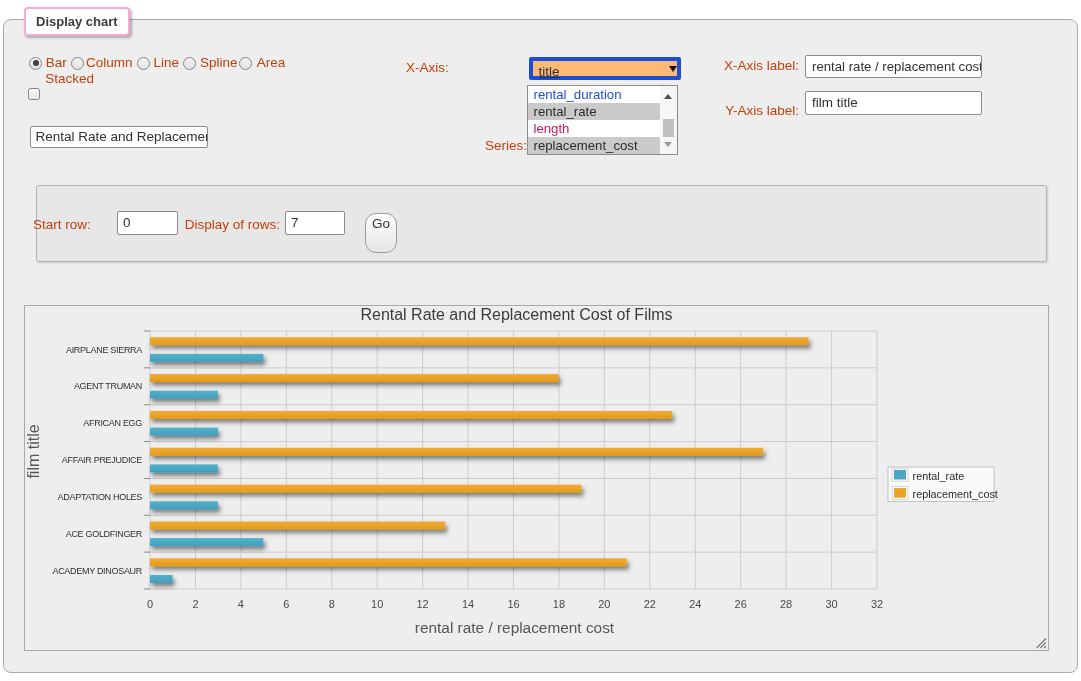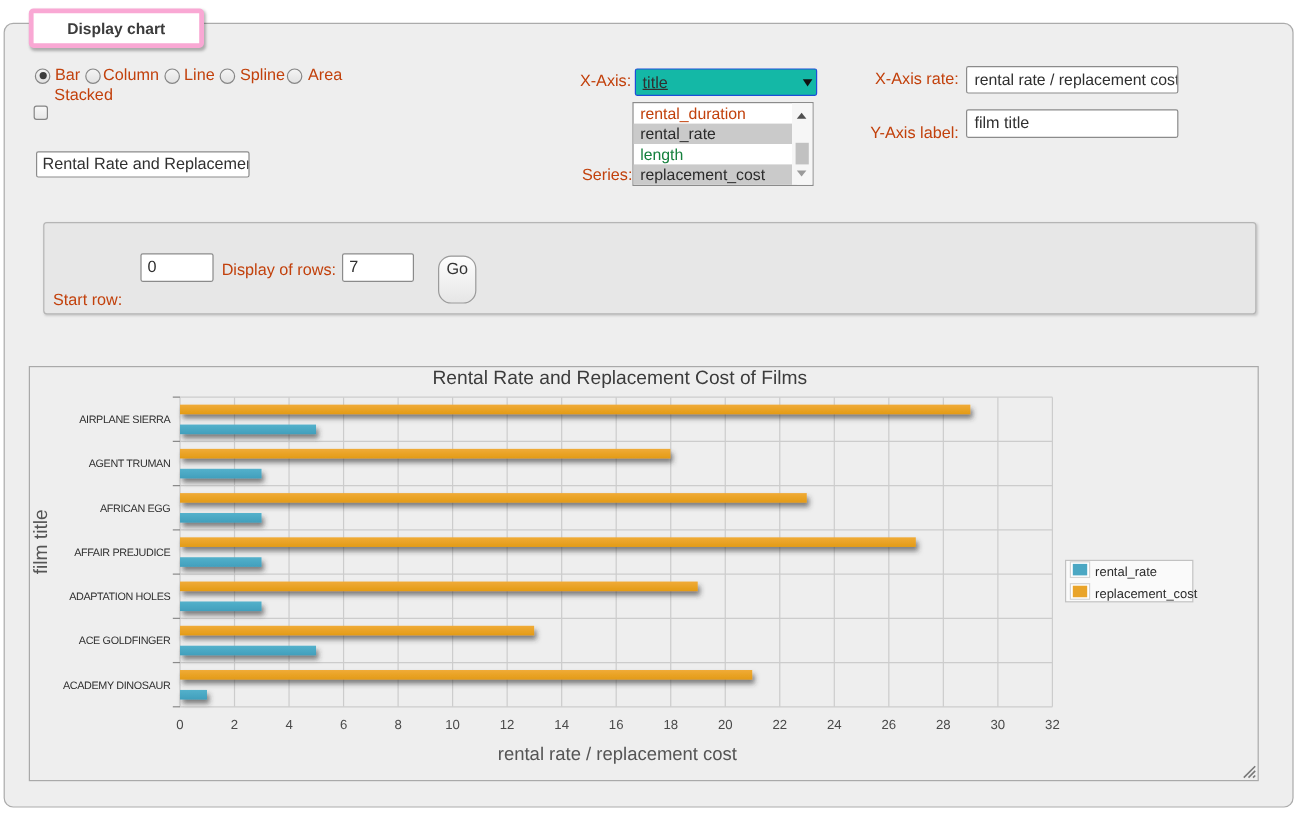"Display chart" div.abs { border: 4px solid #f9a8d4 -> 2px solid #f9a8d4; padding: 0 28px -> 0 10px }
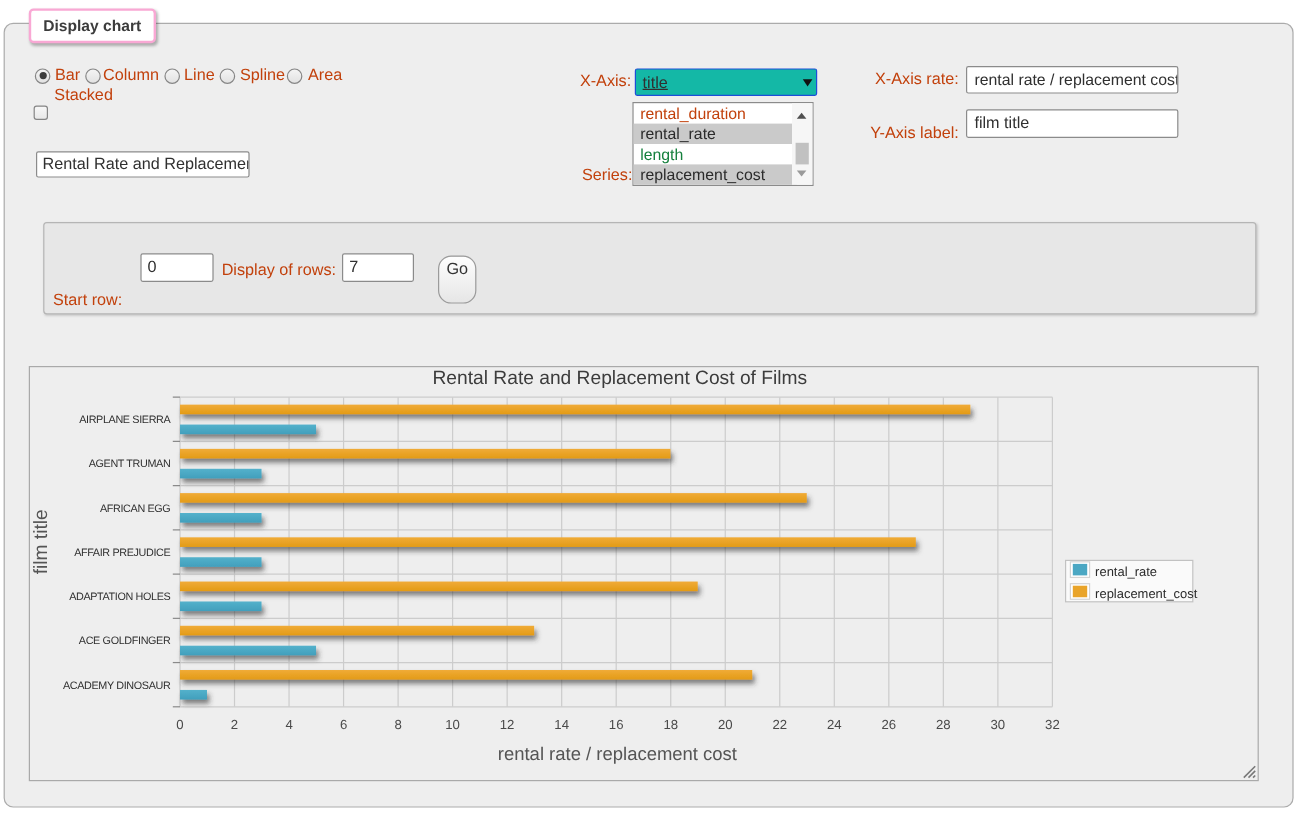"X-Axis:" span { text-align: right -> left }
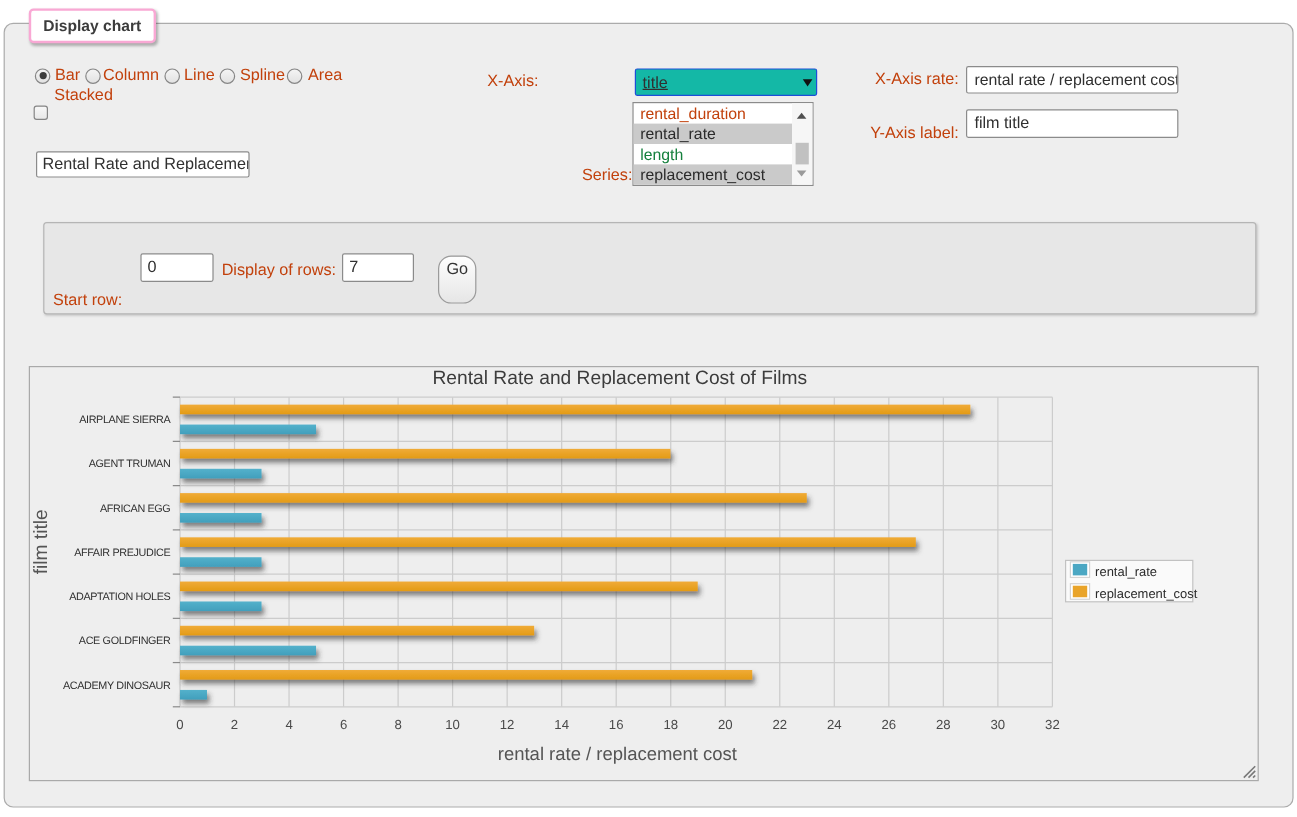"title" div.abs { background: #14b8a6 -> #fdba74; border: 1px solid #1d4ed8 -> 4px solid #1d4ed8 }
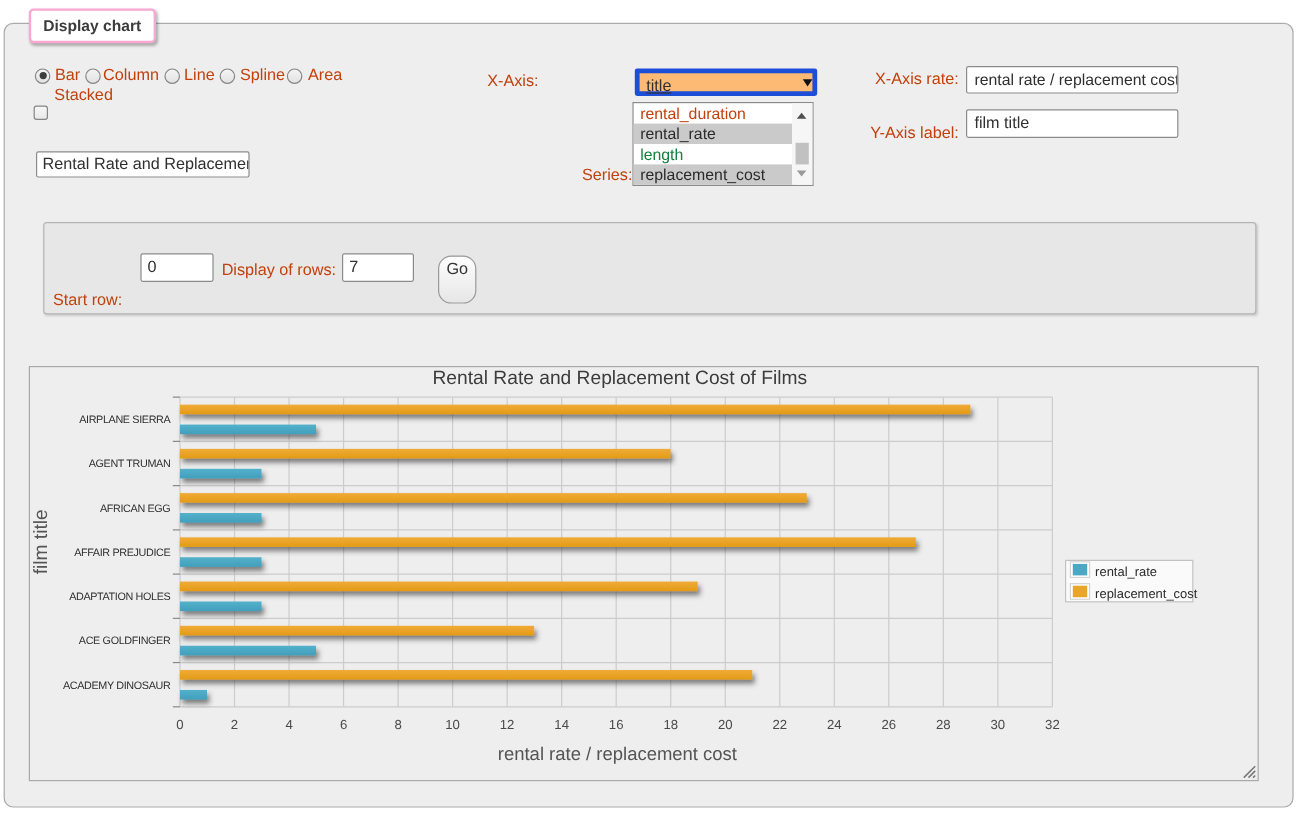"X-Axis rate:" span { text: rate -> label }
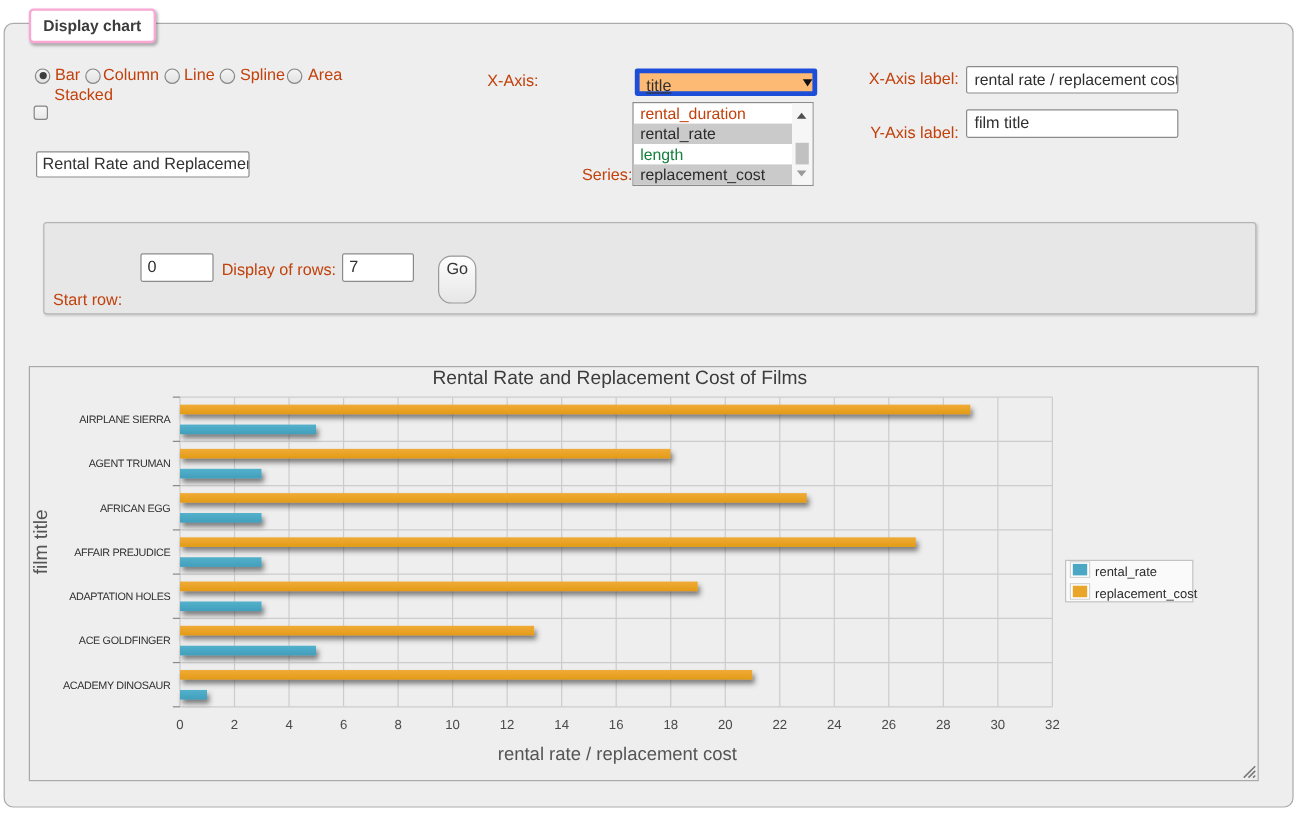"rental_duration" div.abs { color: #c2410c -> #1d4ed8 }
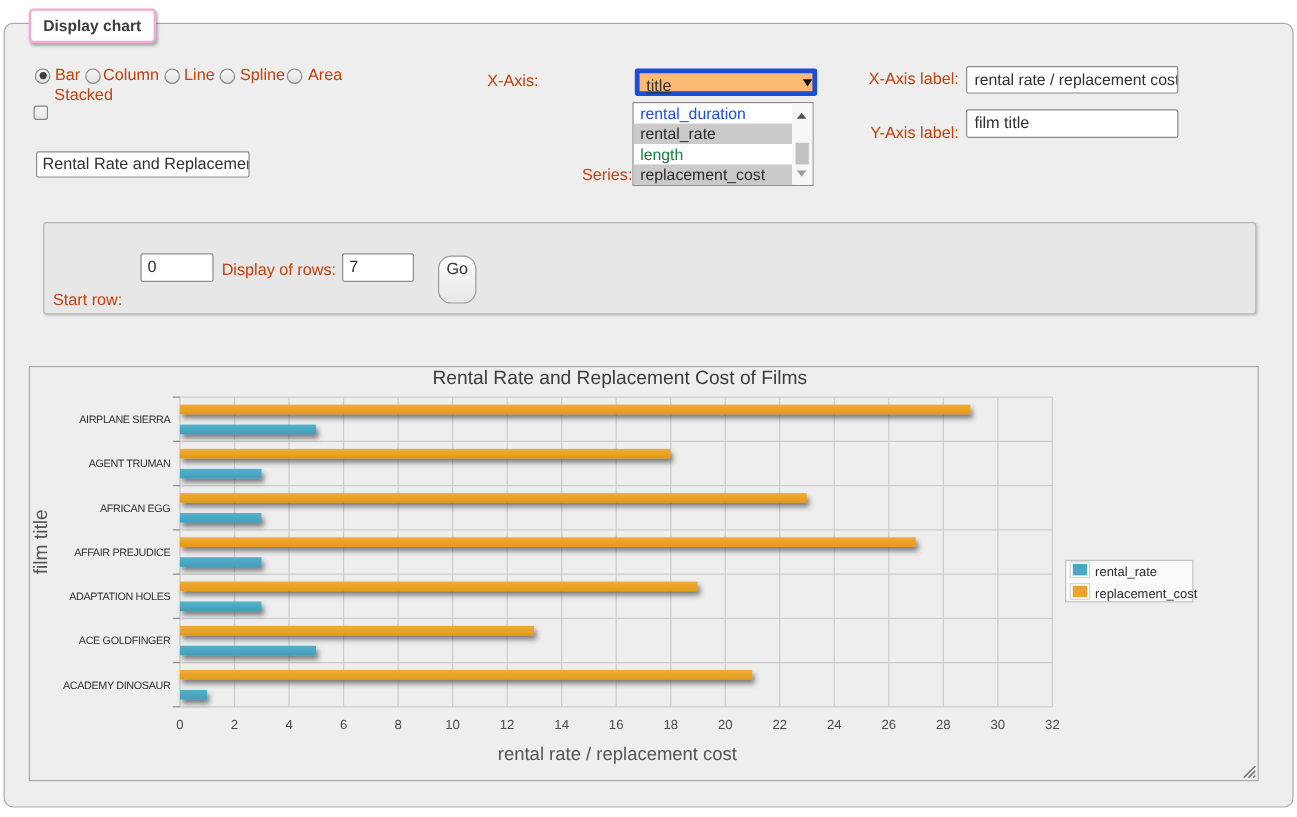"length" div.abs { color: #15803d -> #be185d }
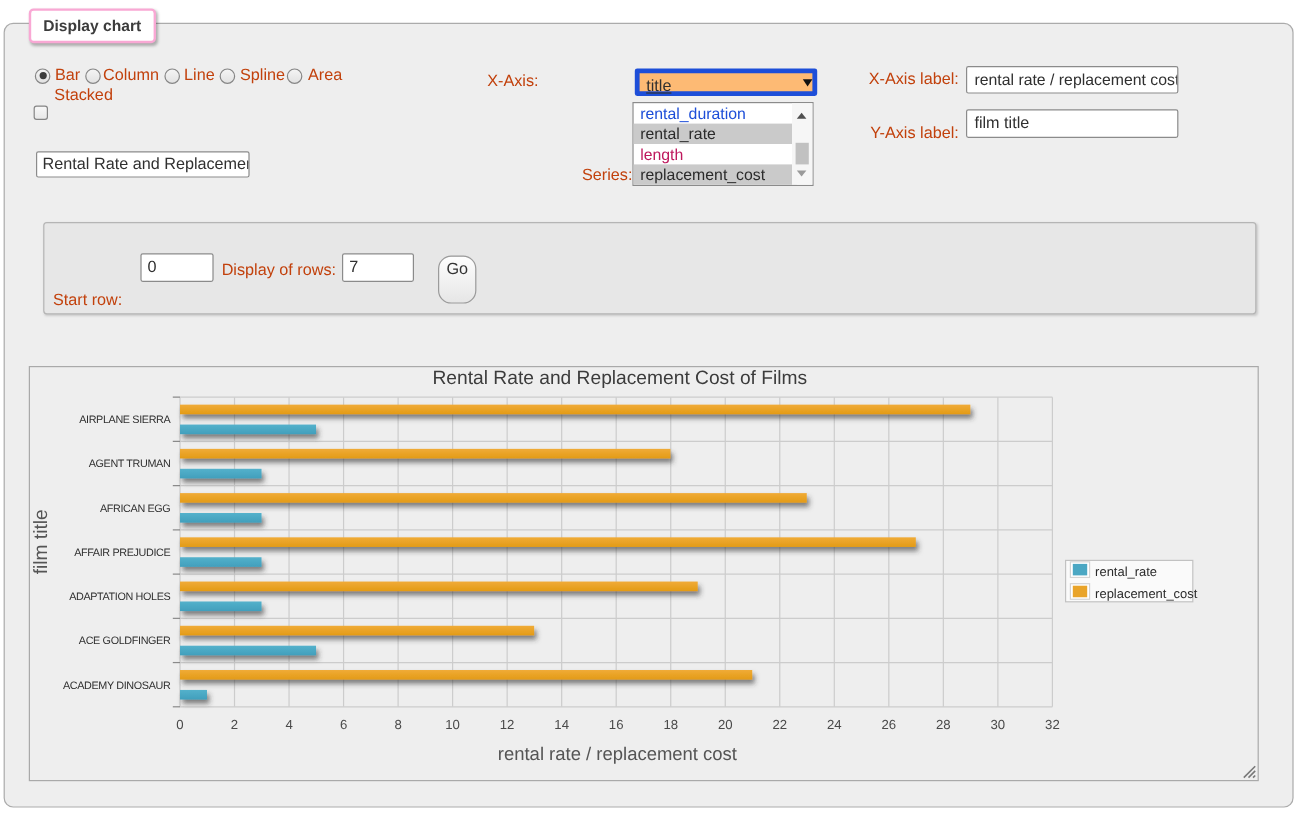"Start row:" span { margin-top: 25px -> none; text-align: center -> left }
